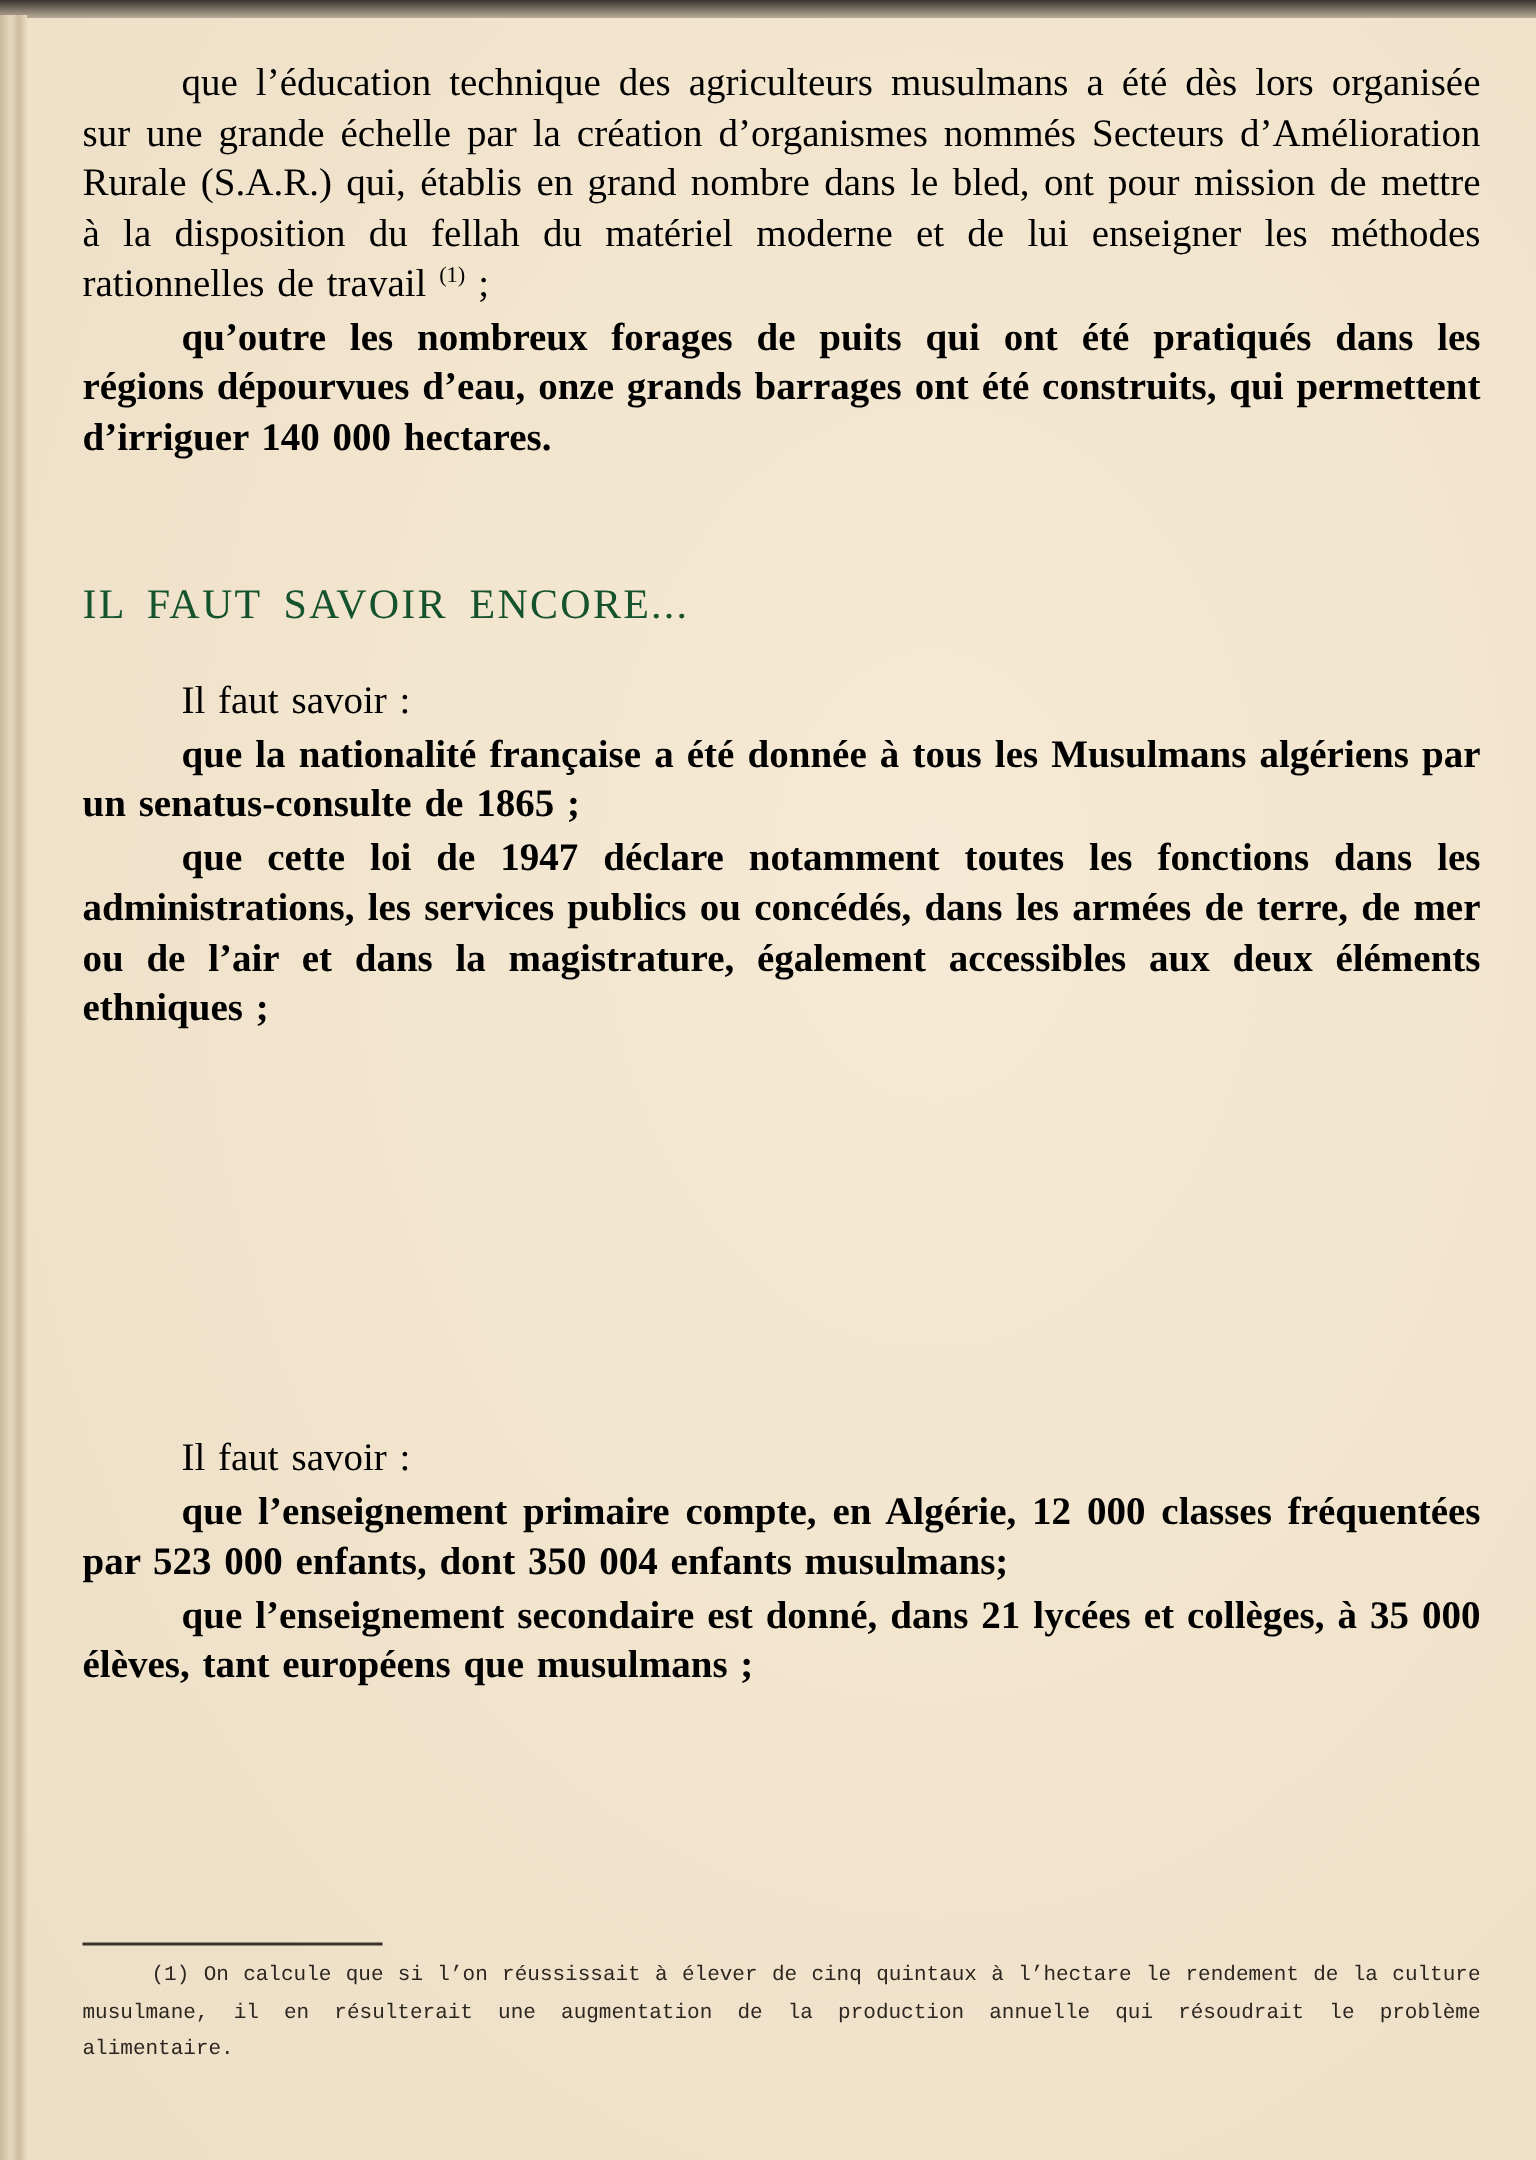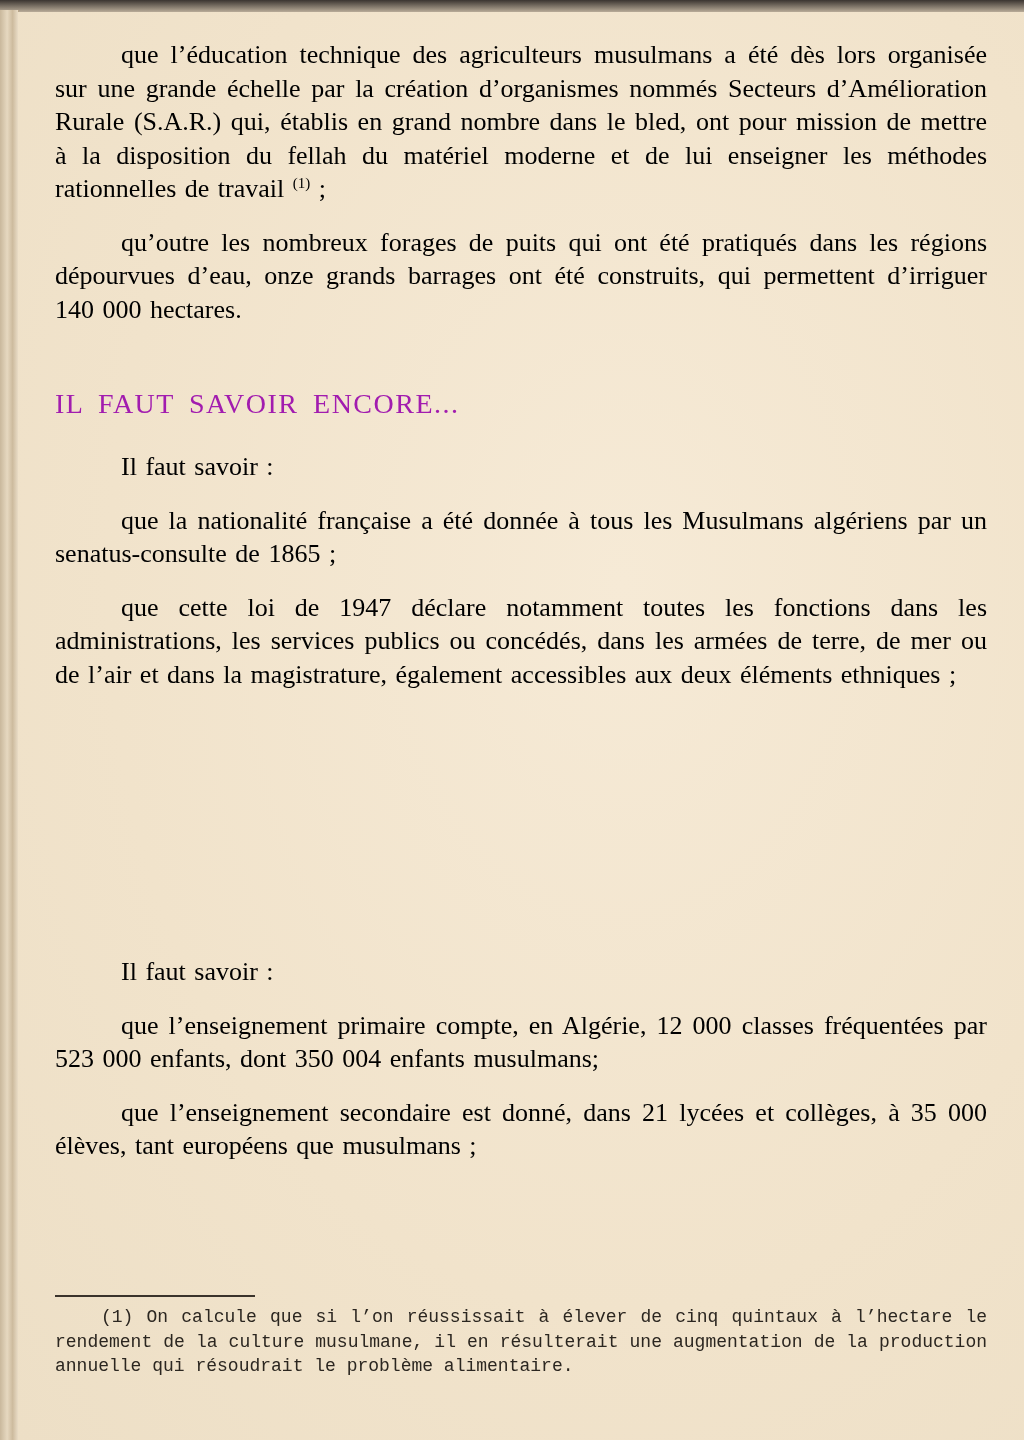"qu’outre les nombreux forages de" .para.gap { font-weight: none -> bold; margin-top: 20px -> 2px }
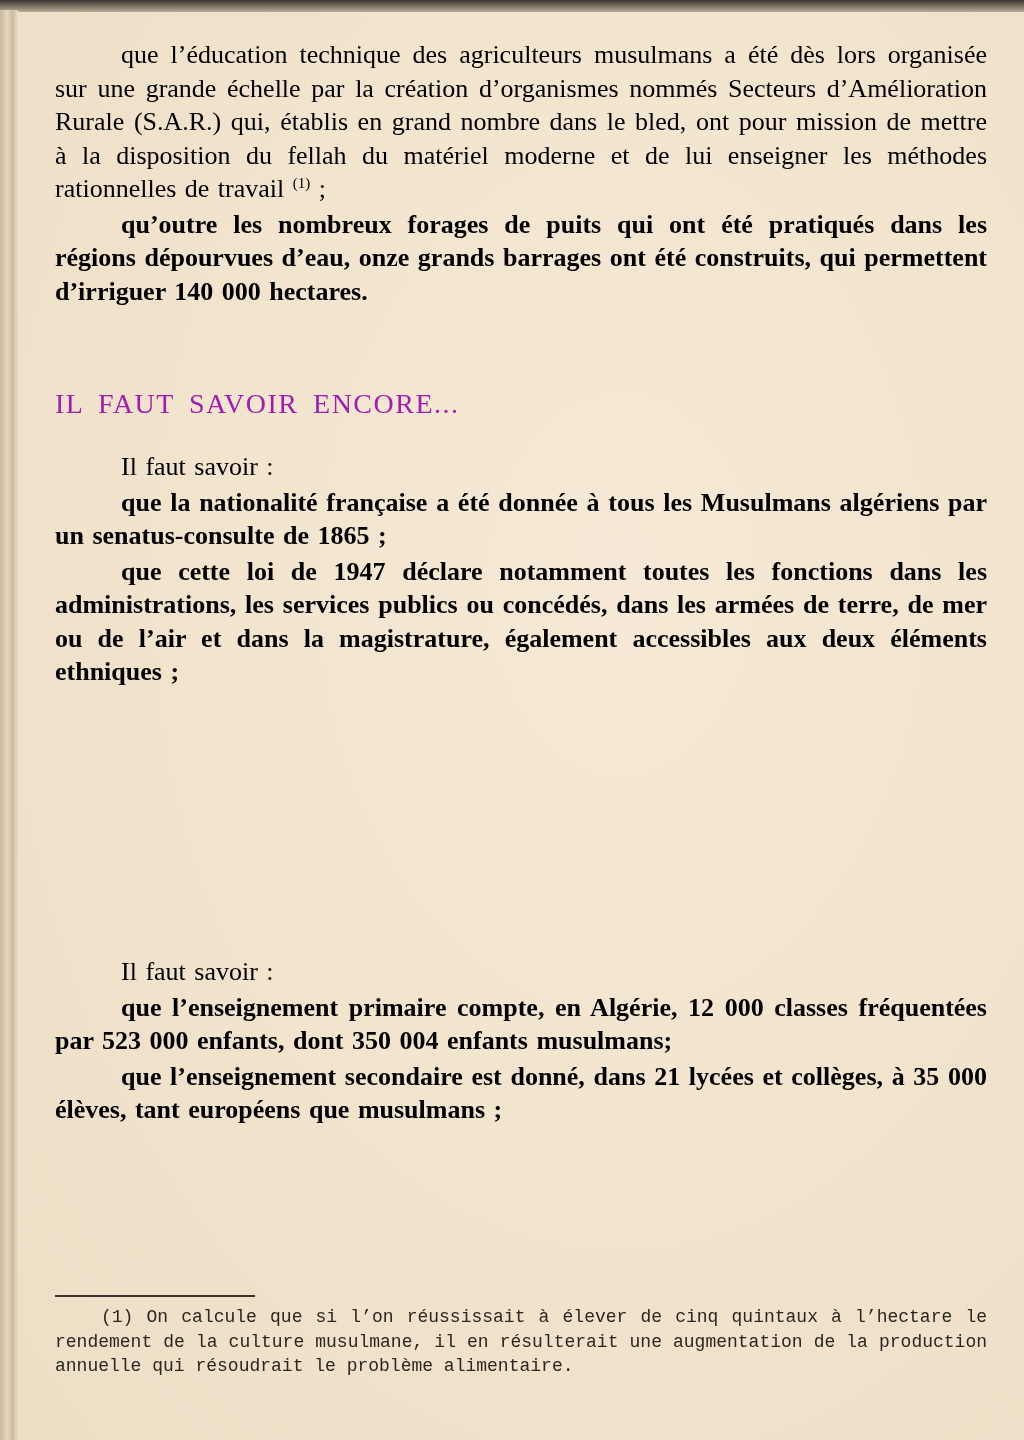"IL FAUT SAVOIR ENCORE..." .heading { color: #a21caf -> #14532d }
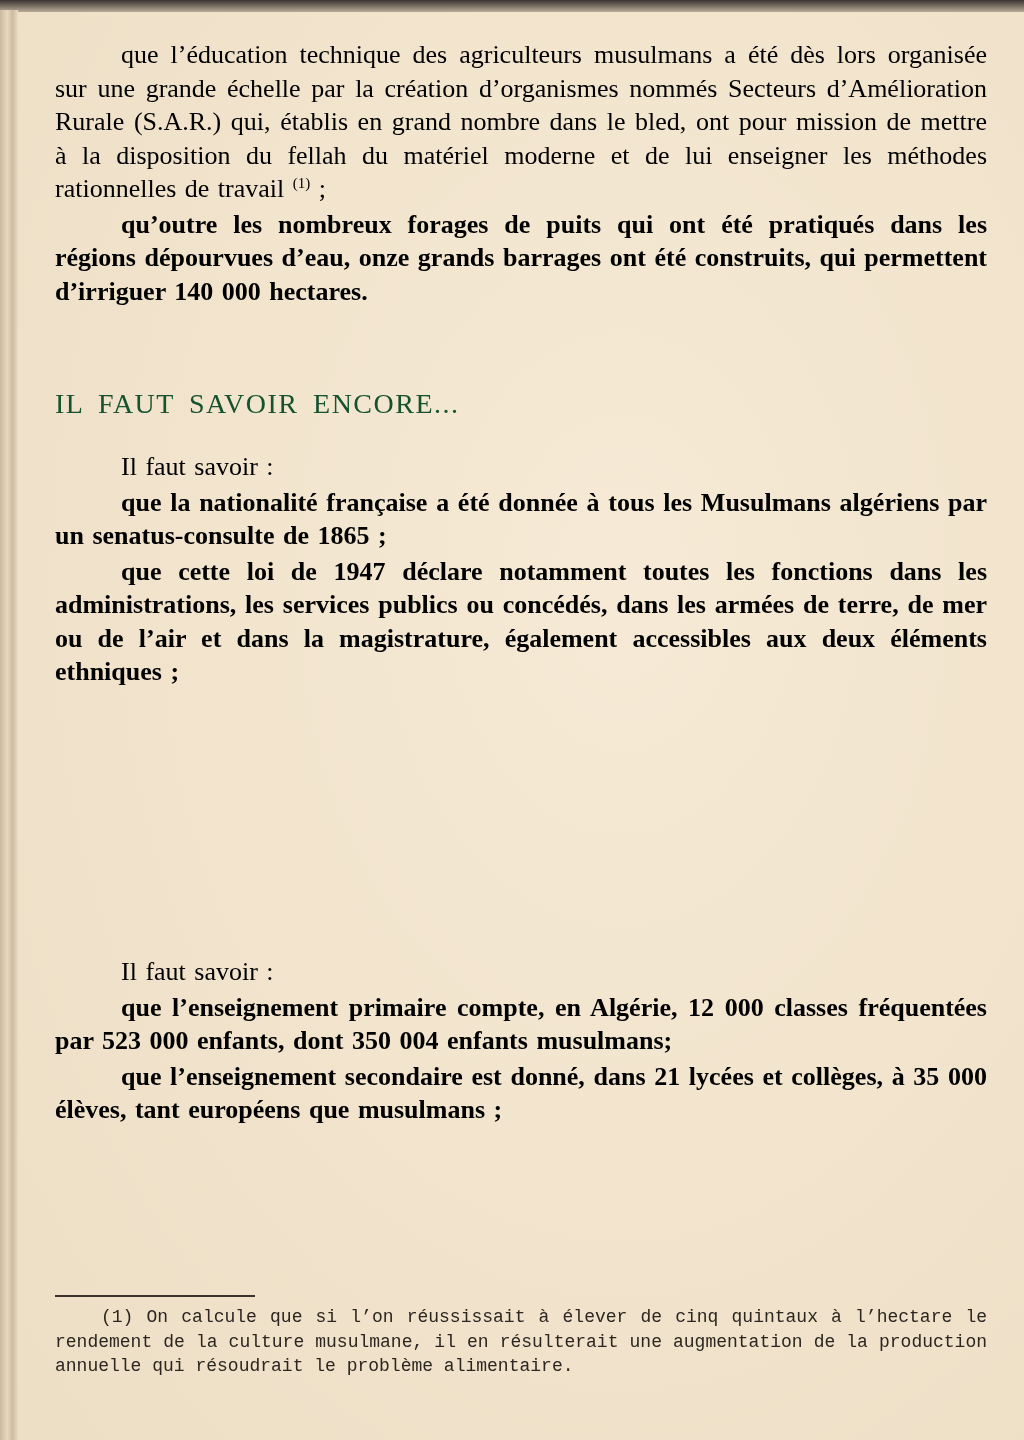"(1) On calcule que si" .footnote { font-size: 18px -> 14px }
